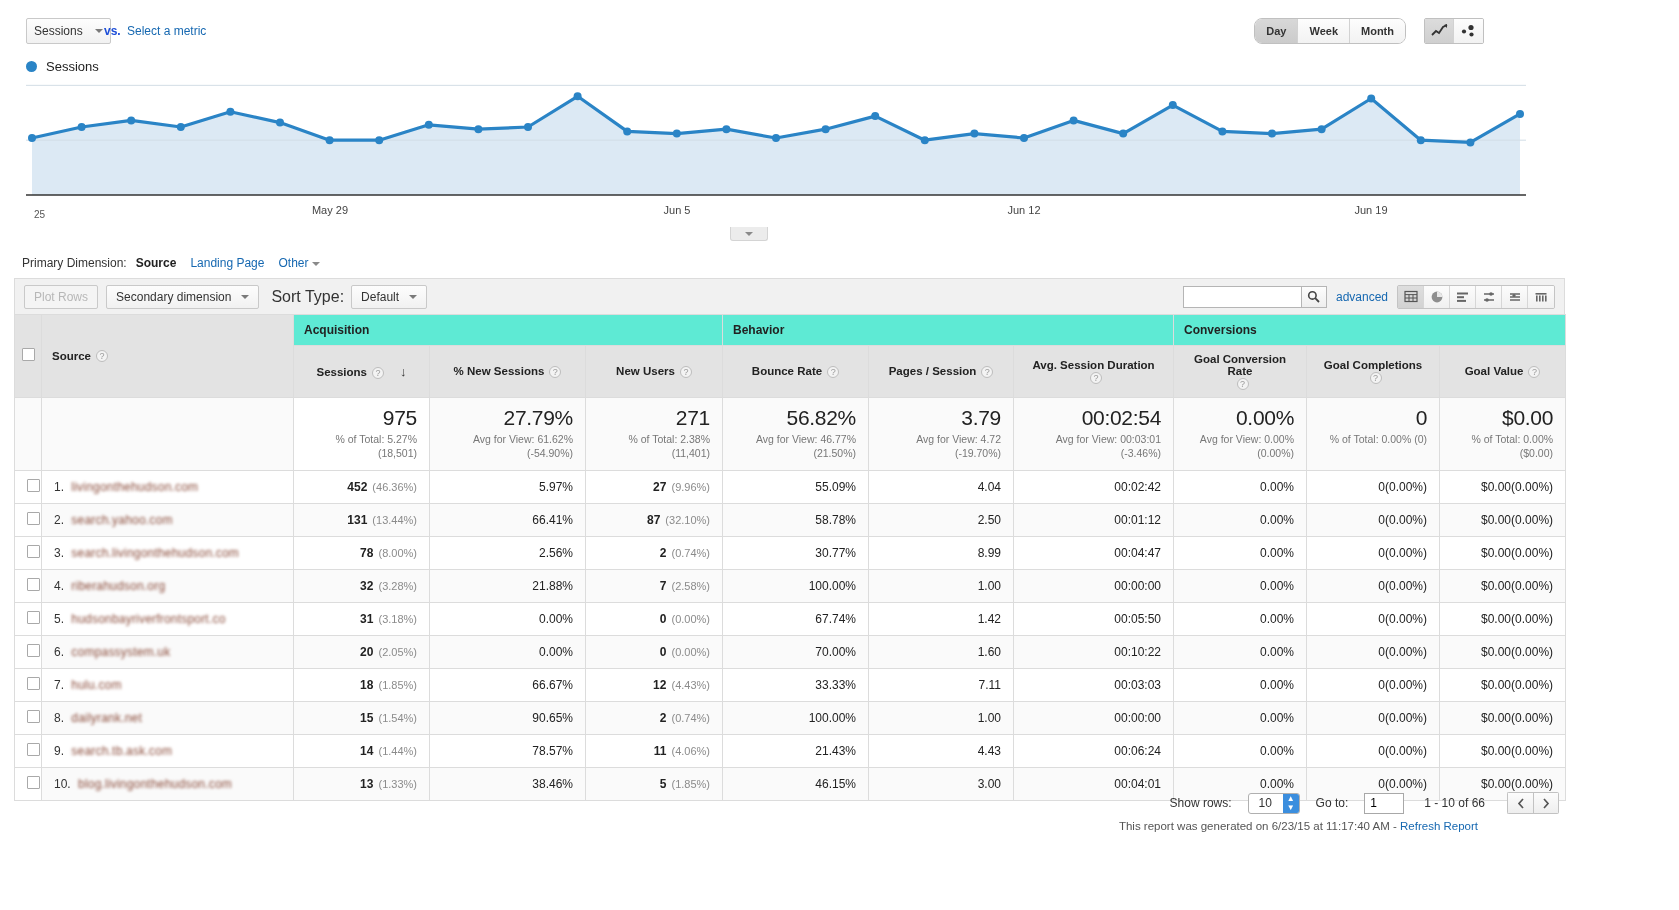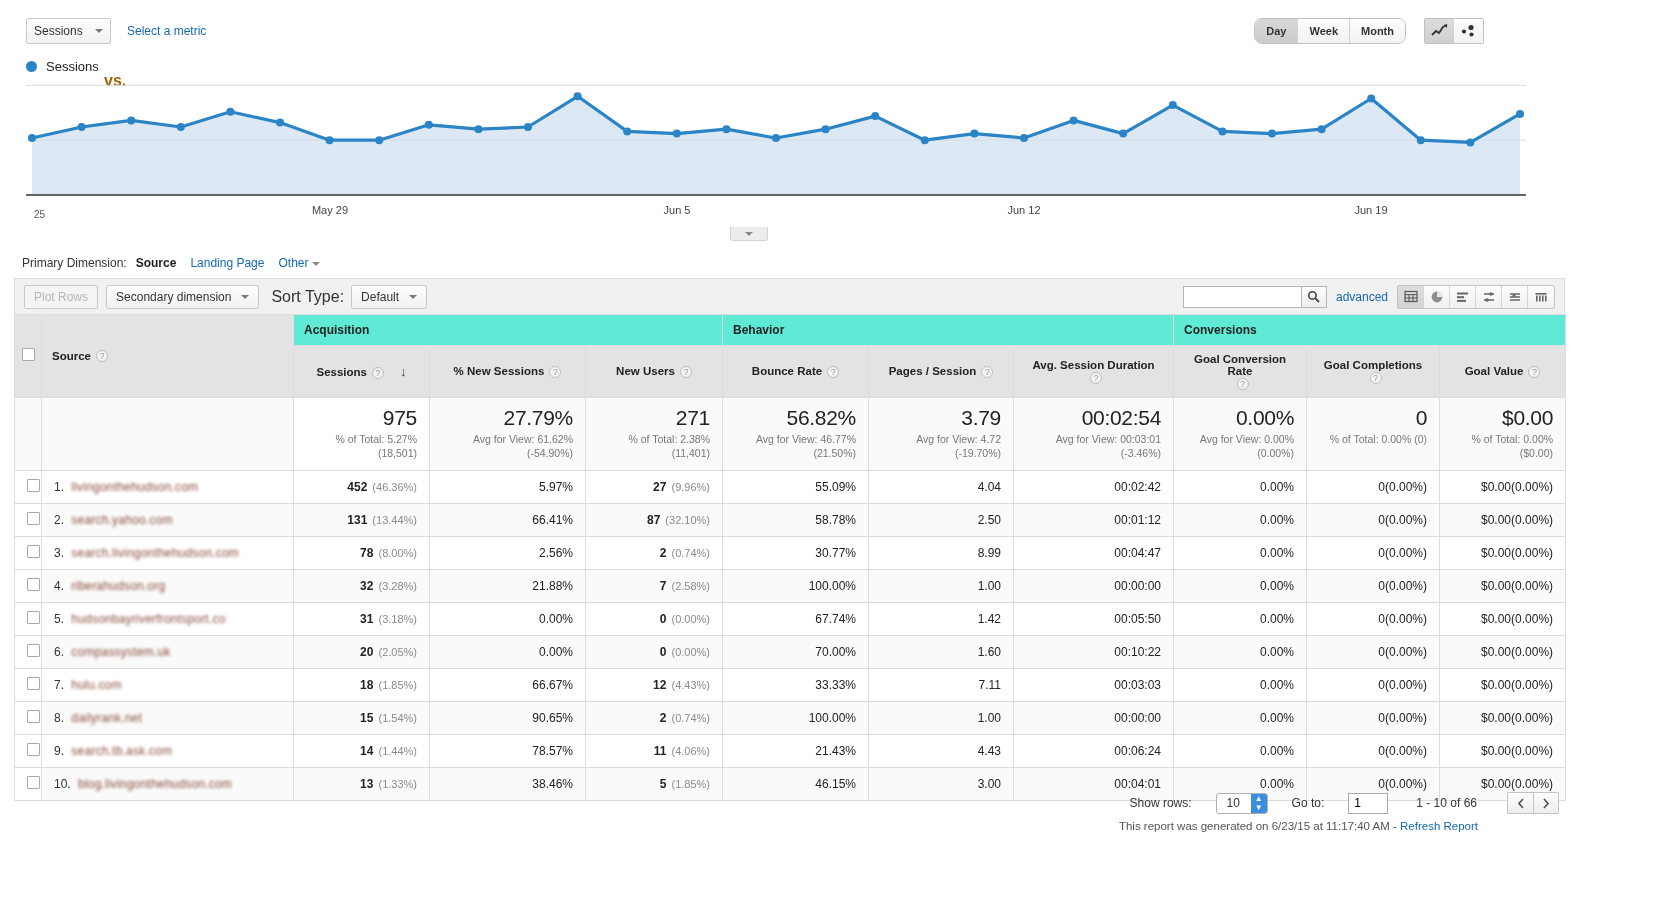"vs." .vs-label { color: #a16207 -> #1d4ed8; font-size: 16px -> 12px; margin-top: 48px -> none }
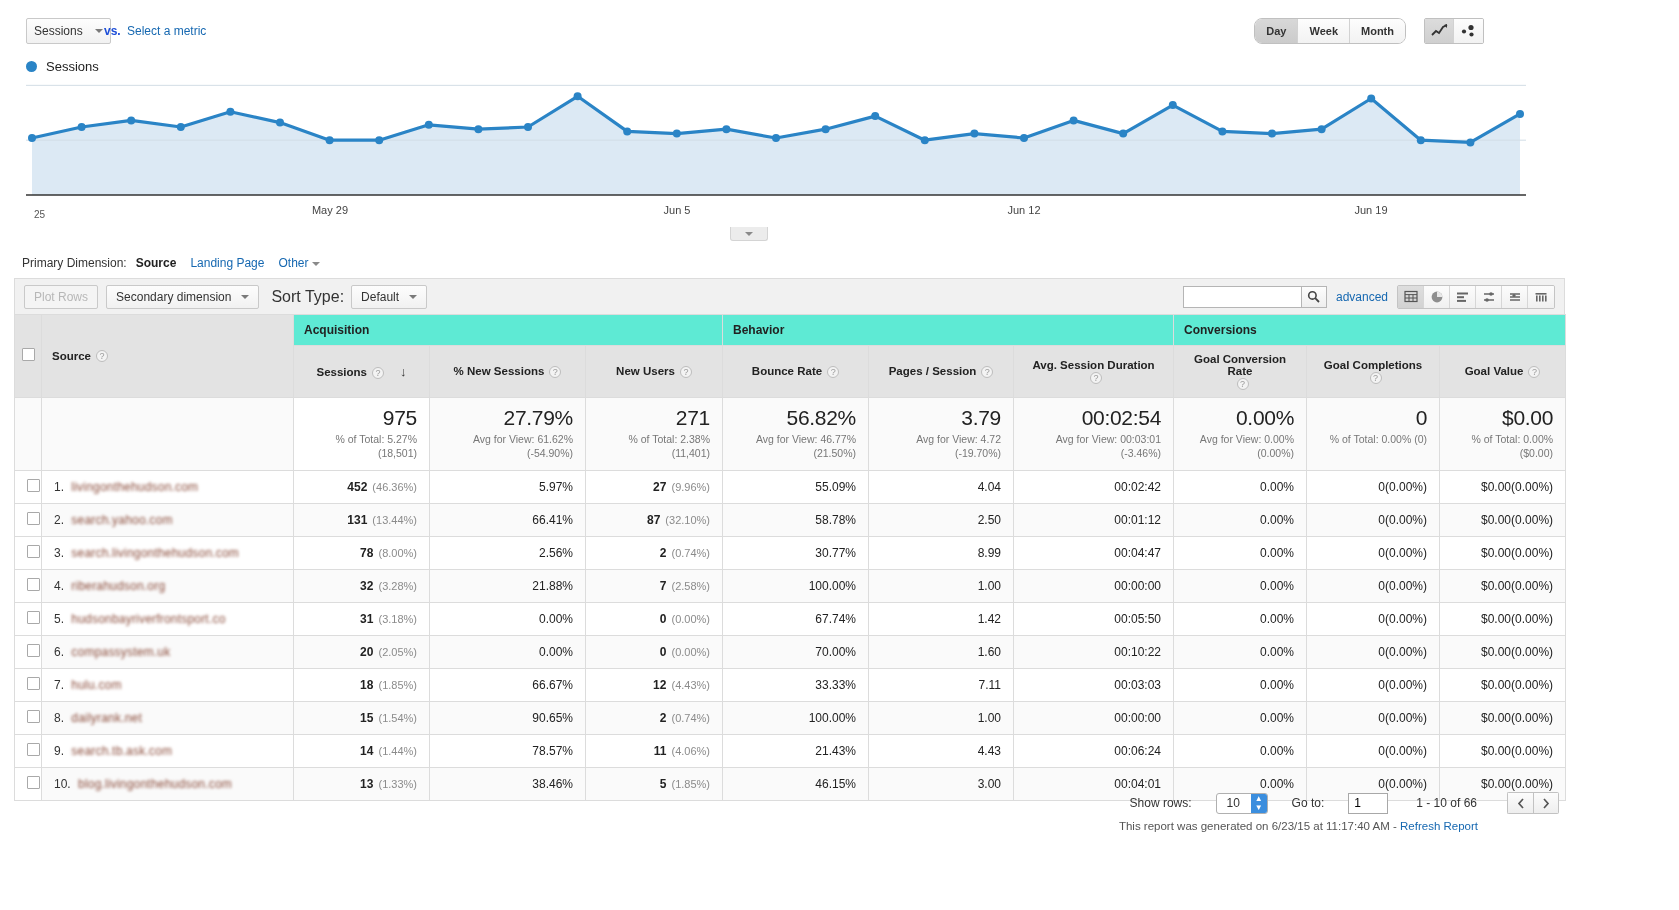"Show rows:" .tfooter { gap: 24px -> 16px }
